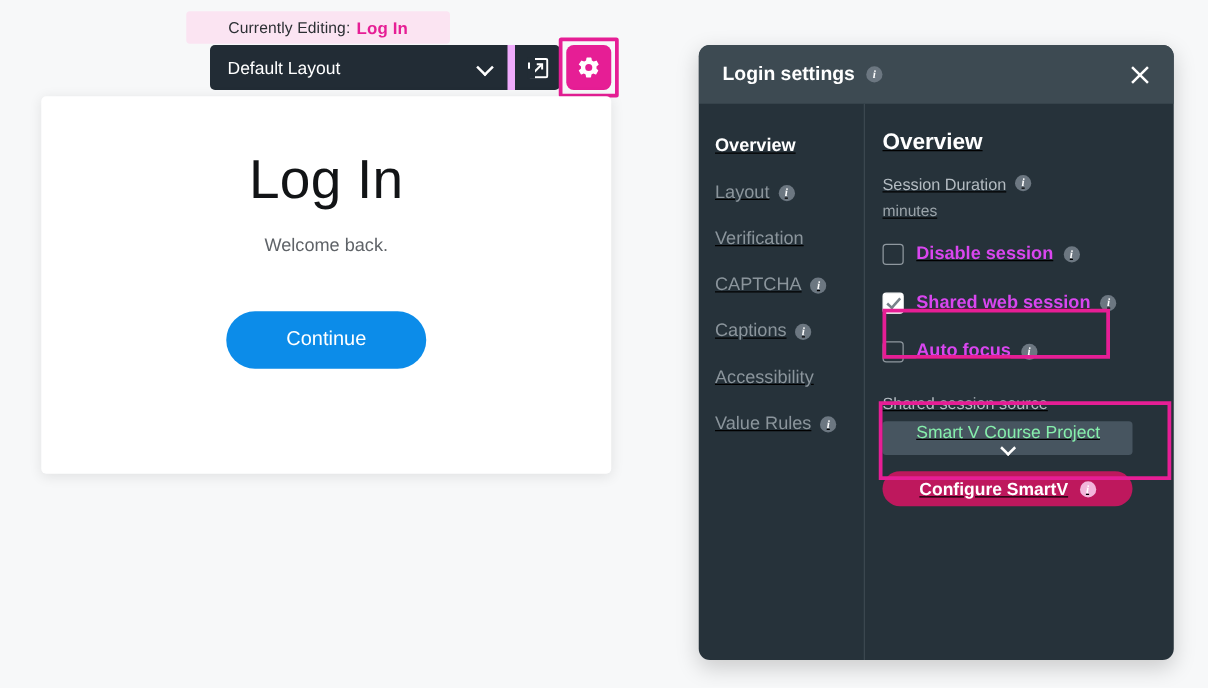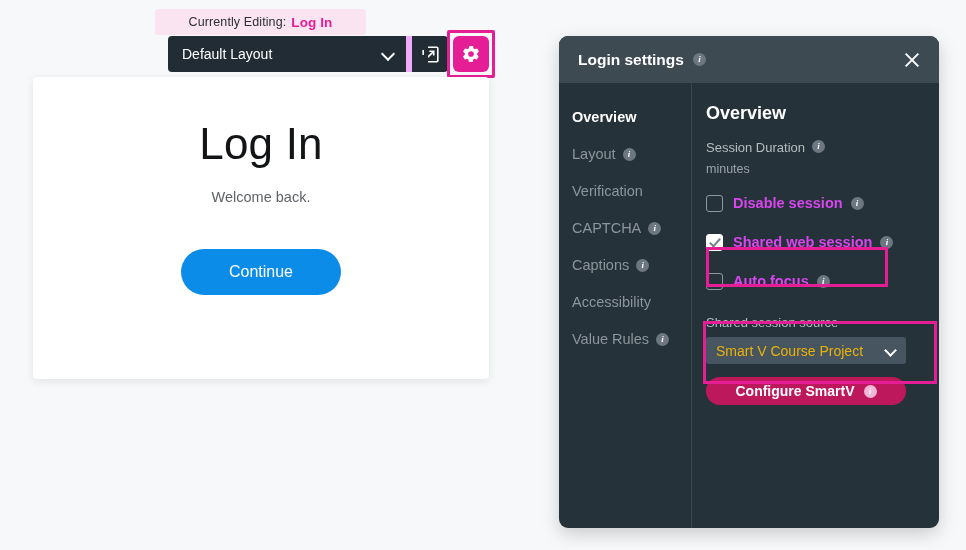"Currently Editing:" #editing-pill { left: 155px -> 149px }
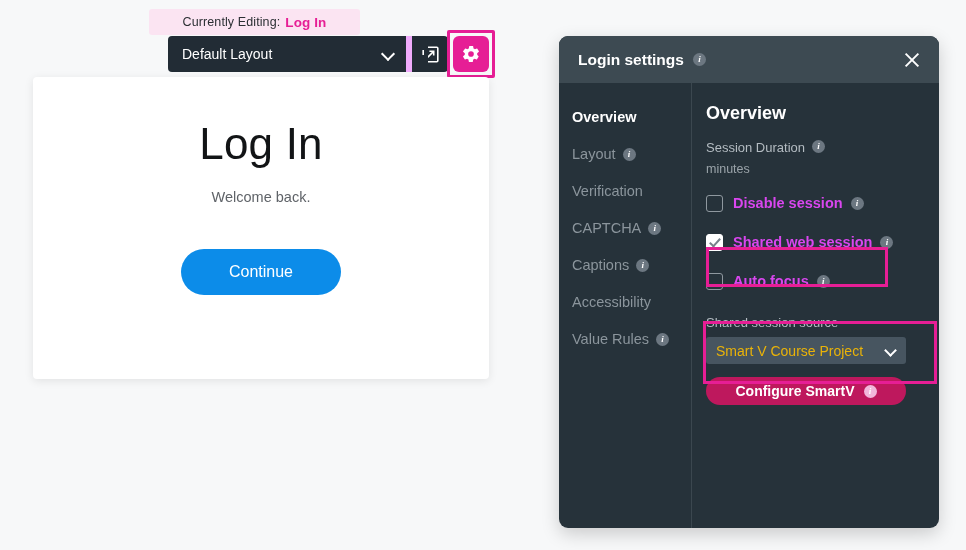"Overview" #panel-body { text-decoration: none -> underline }
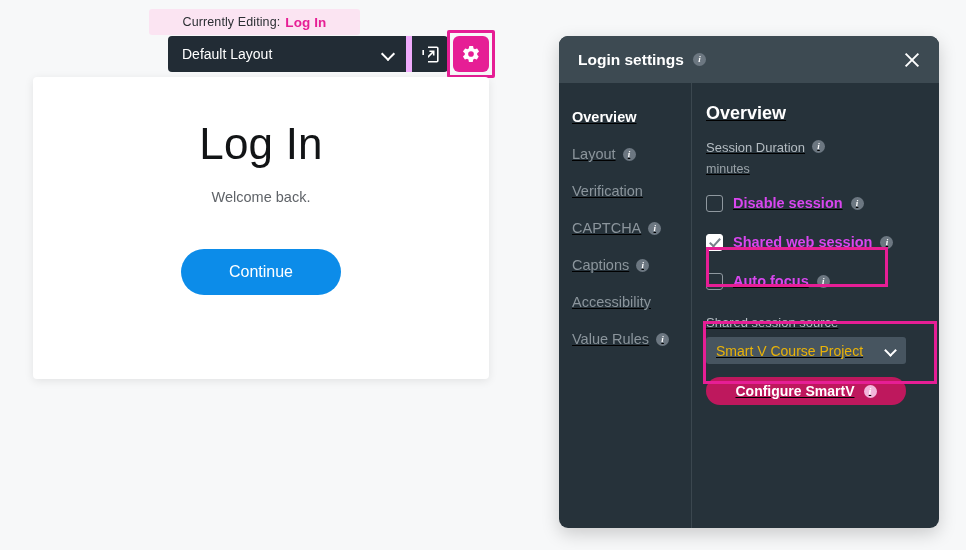"Smart V Course Project" #shared-source-select { color: #eab308 -> #86efac; flex-direction: none -> column }
